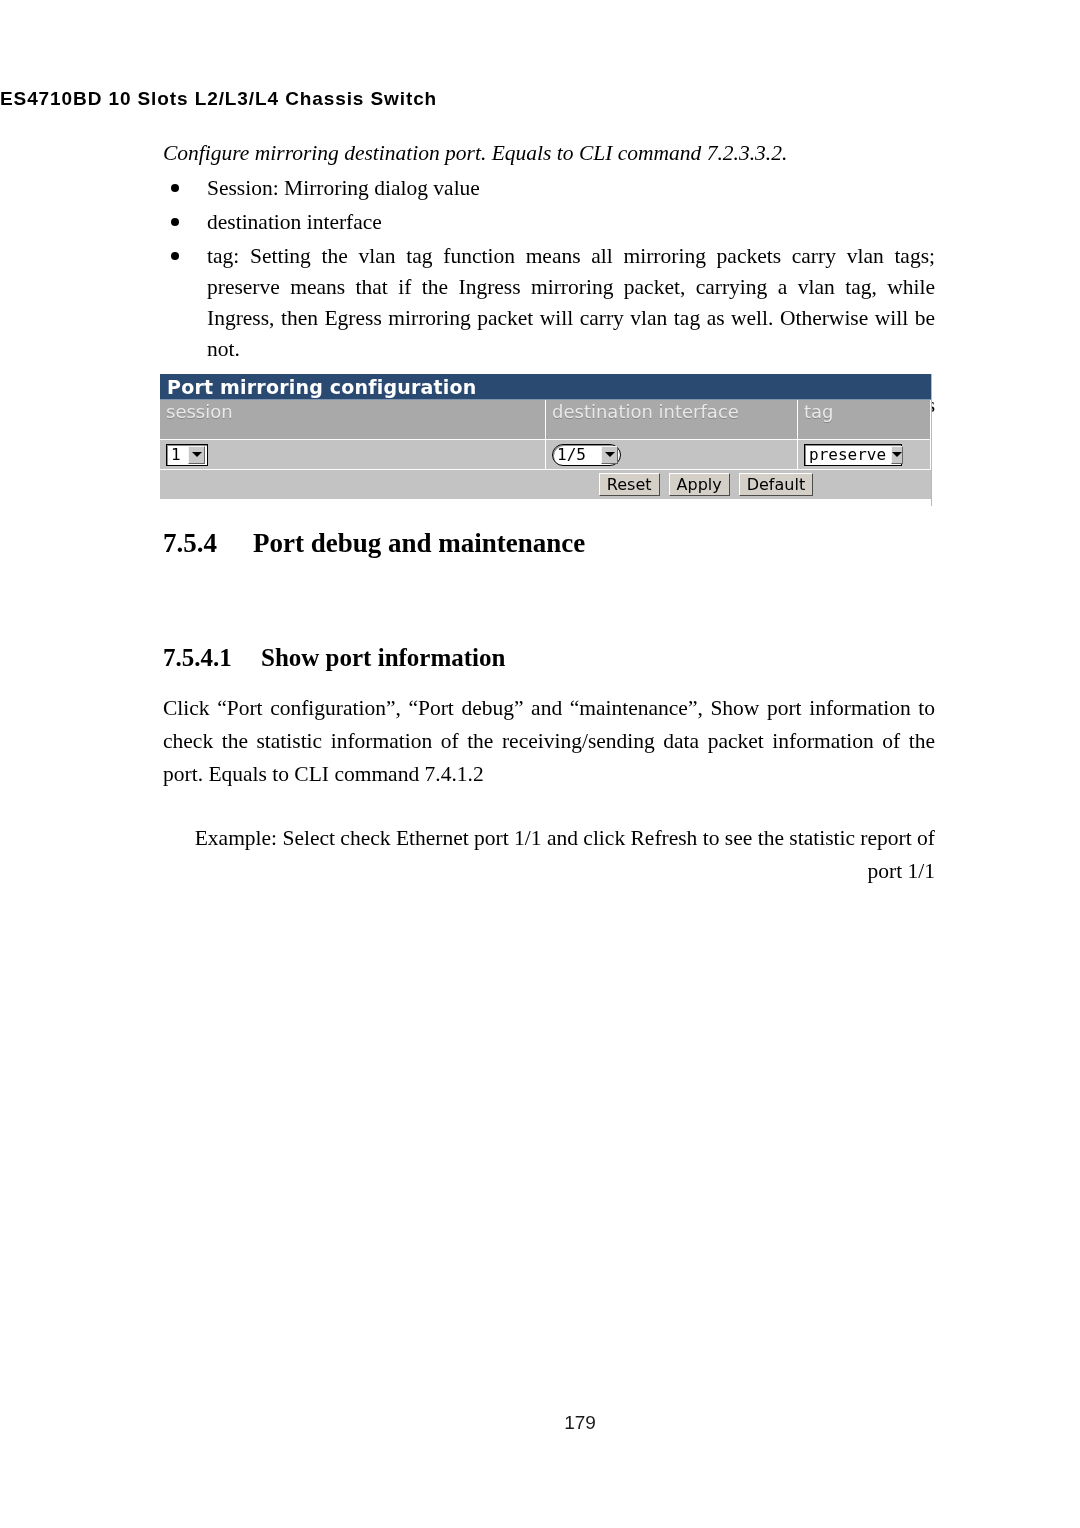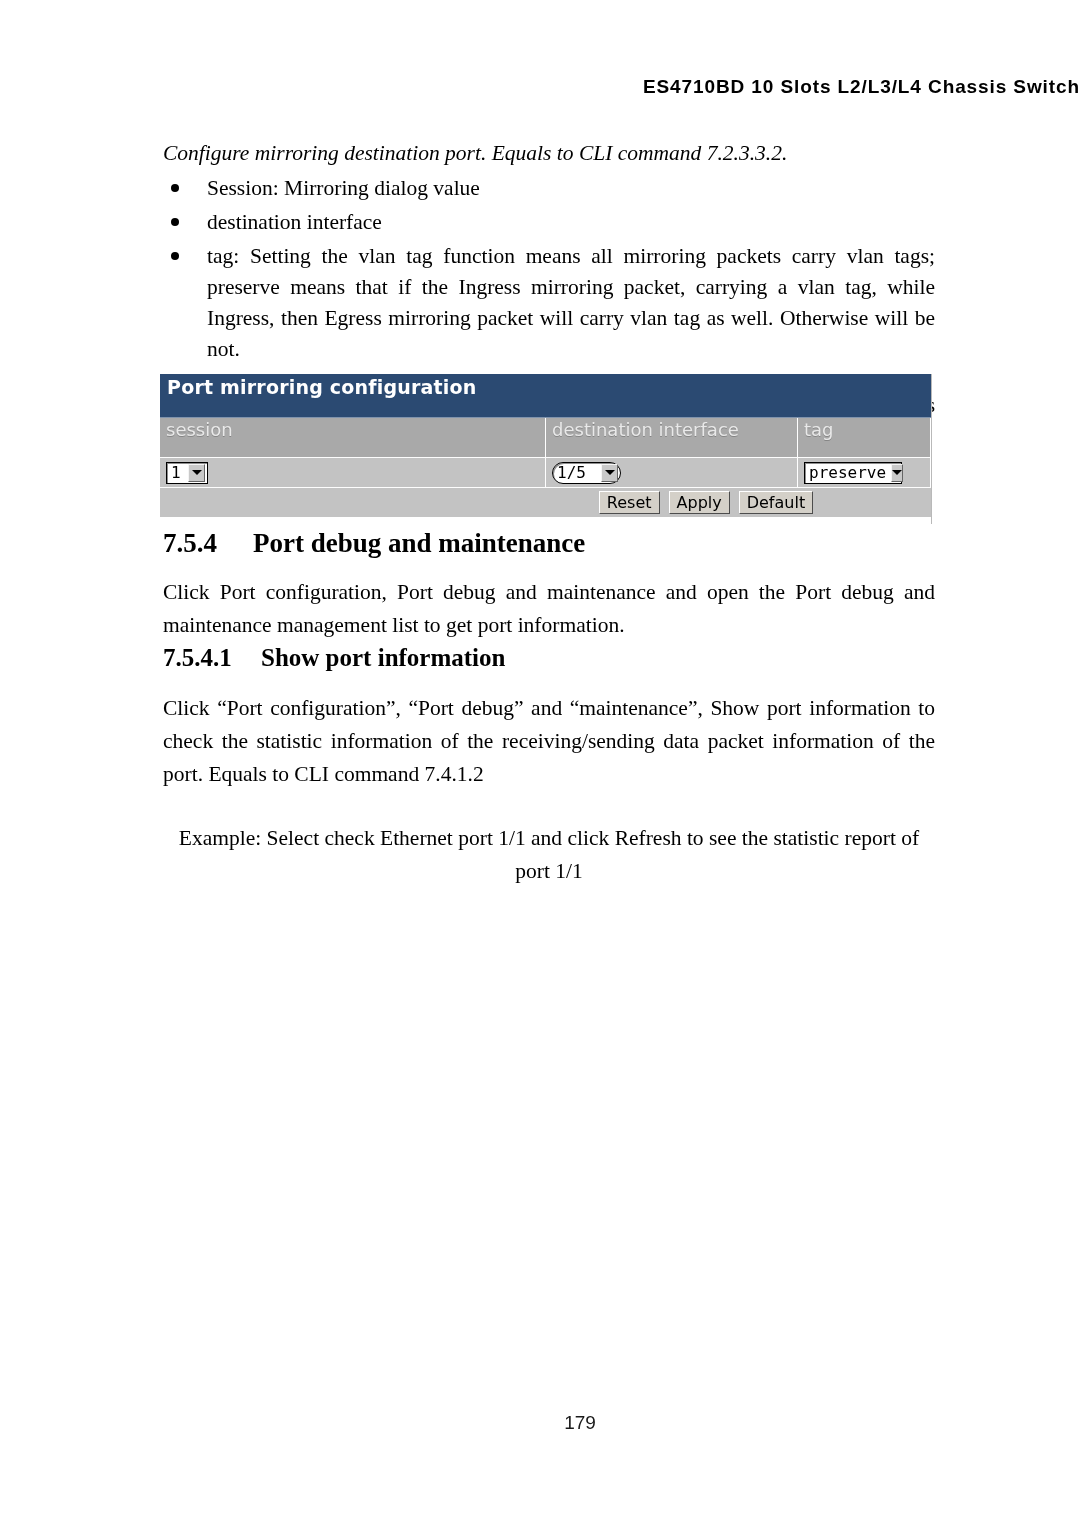"ES4710BD 10 Slots L2/L3/L4 Chassis" .doc-header { text-align: right -> left; top: 76px -> 88px }
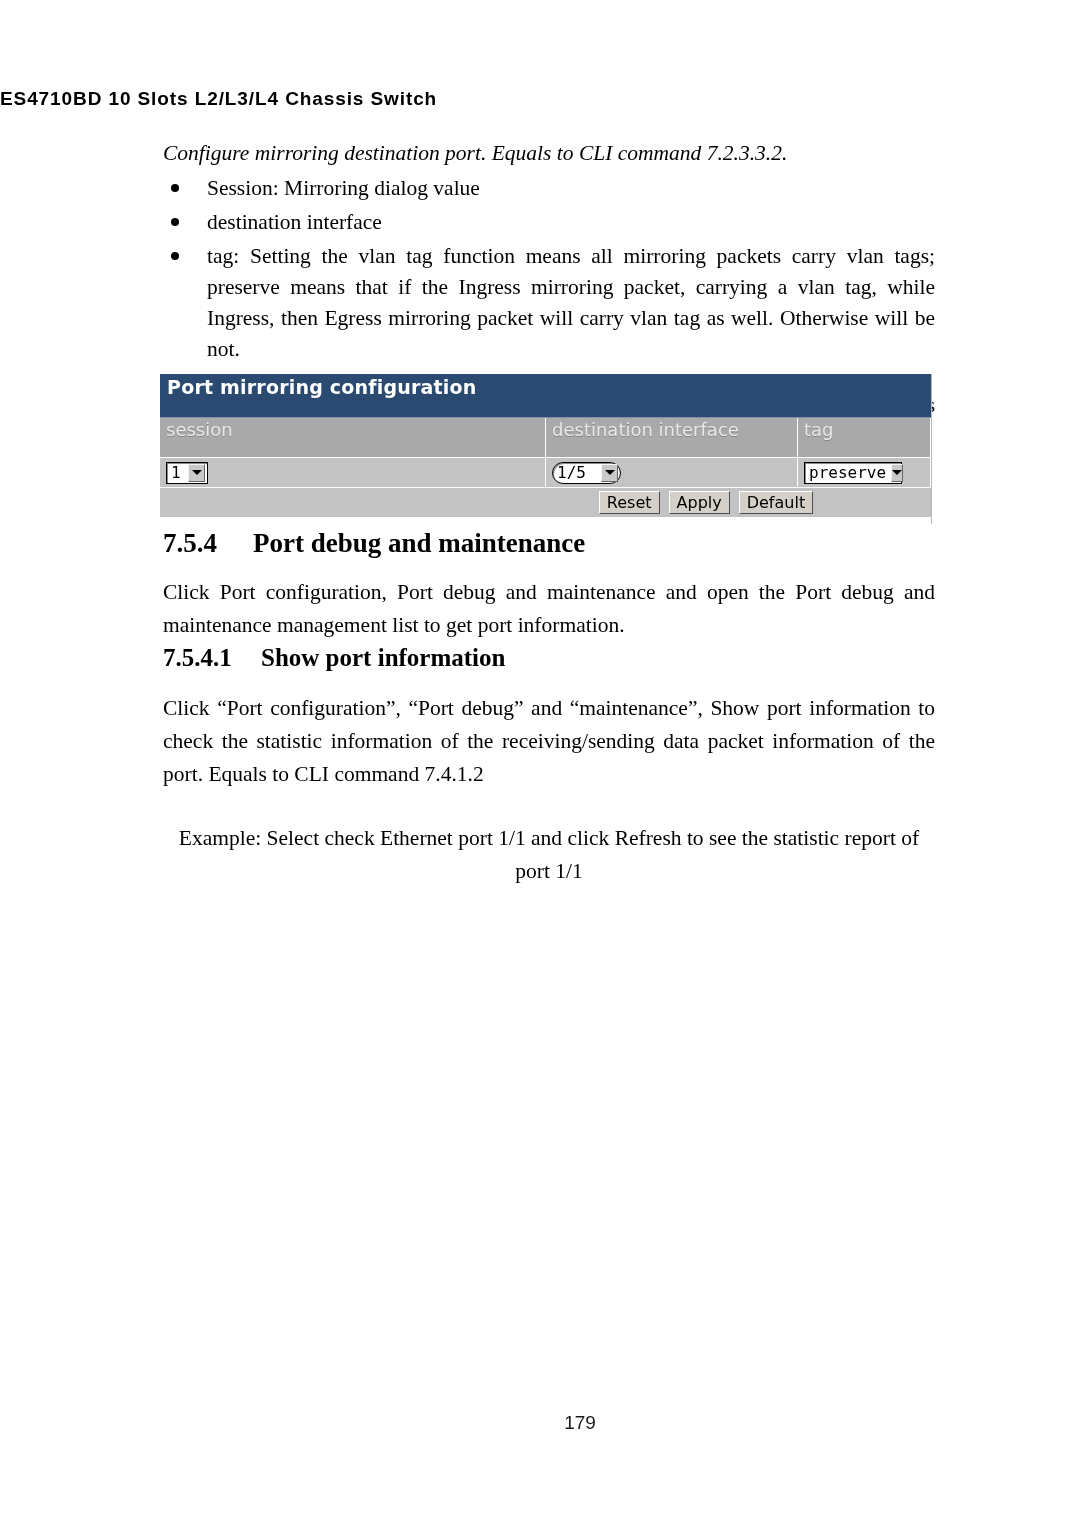"Port mirroring configuration" .ss-title { height: 44px -> 26px }
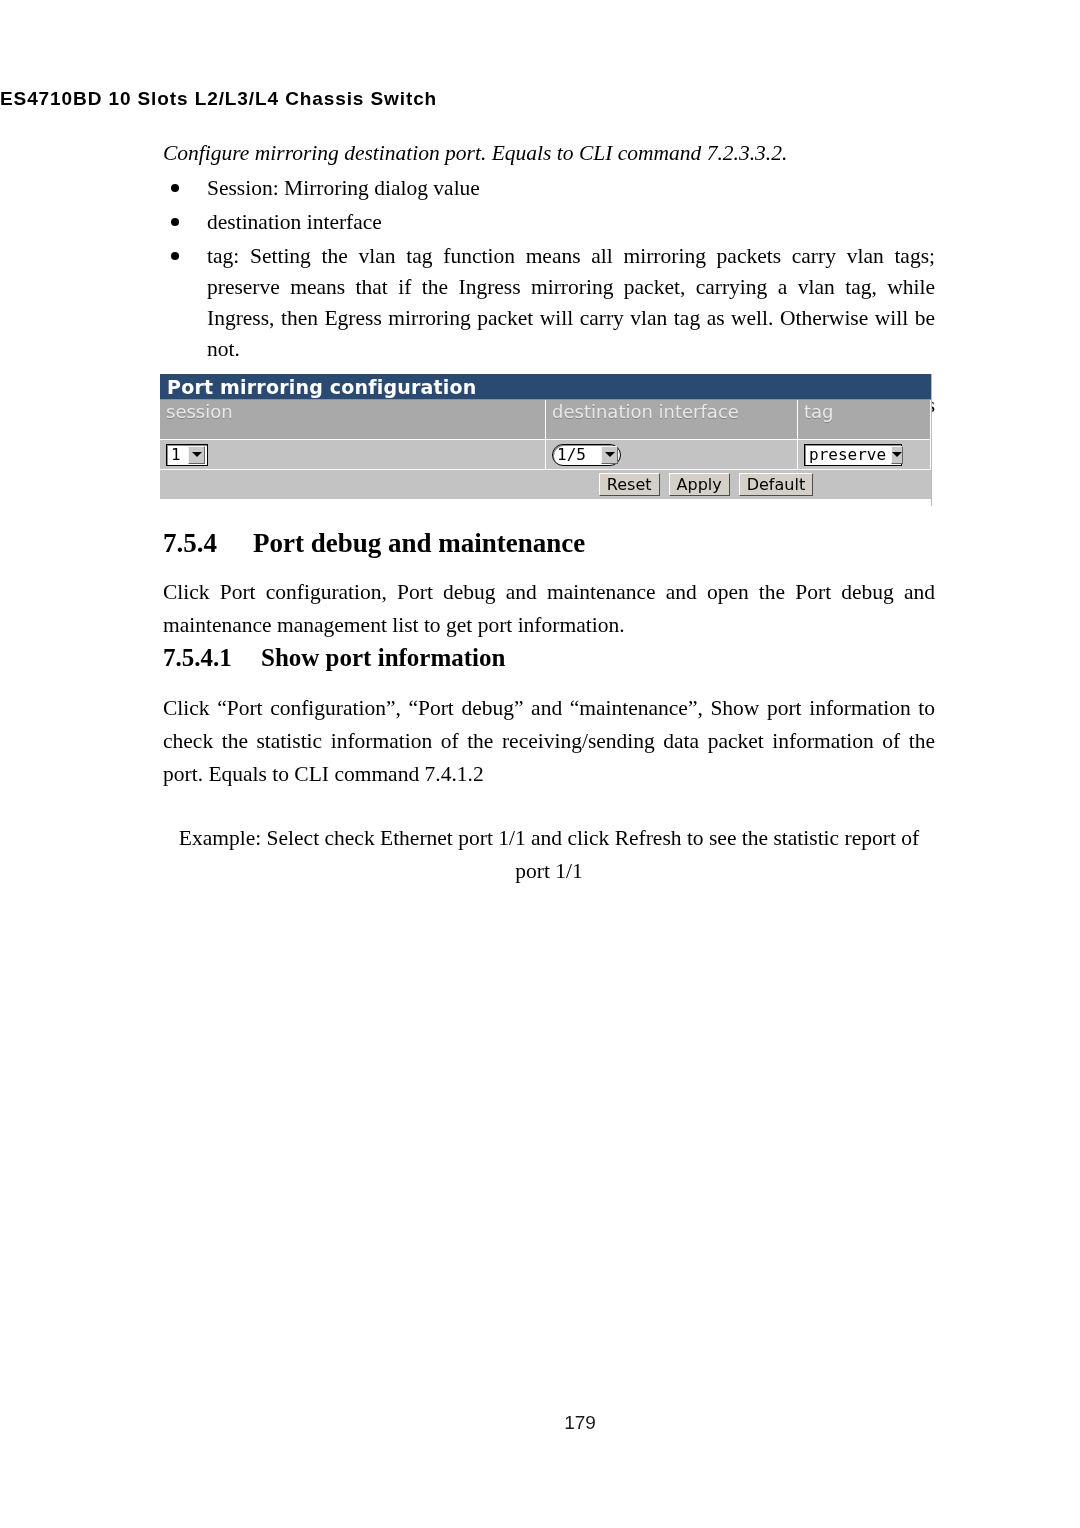"Click Port configuration, Port debug" div.blk { html: <div>Click Port configuration, Port debug and maintenance and open the Port debug and maintenance management list to get port information.</div> -> none }
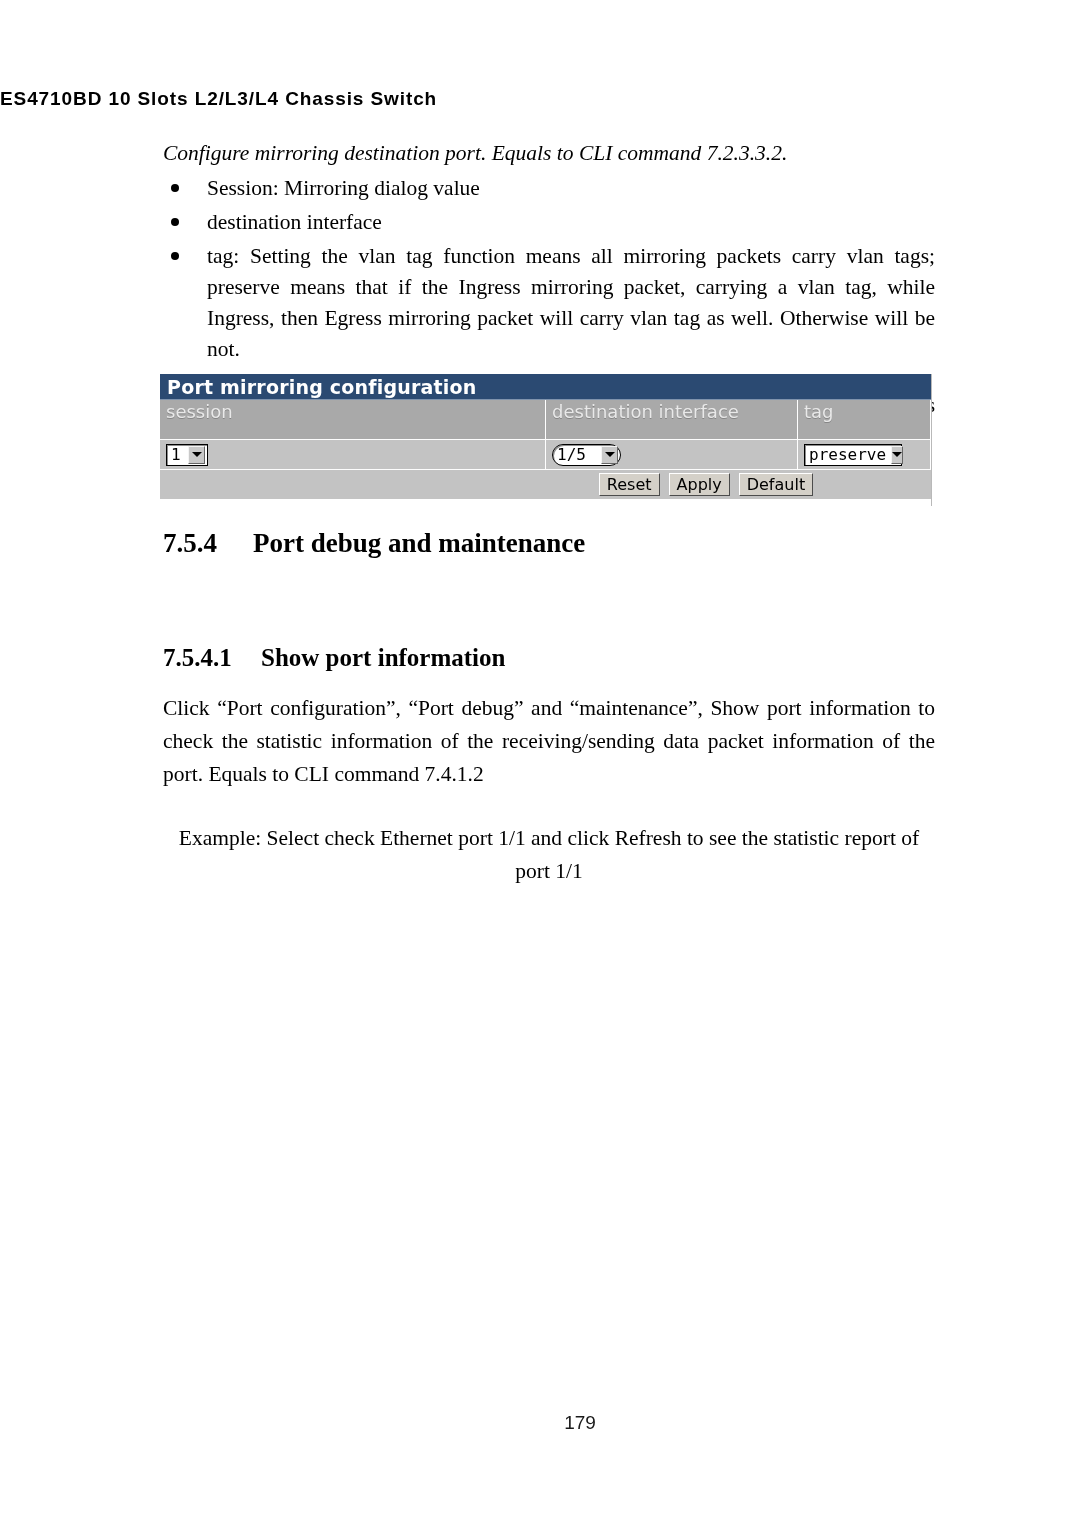"Example: Select check Ethernet port" .blk.last-left { text-align: center -> right }
